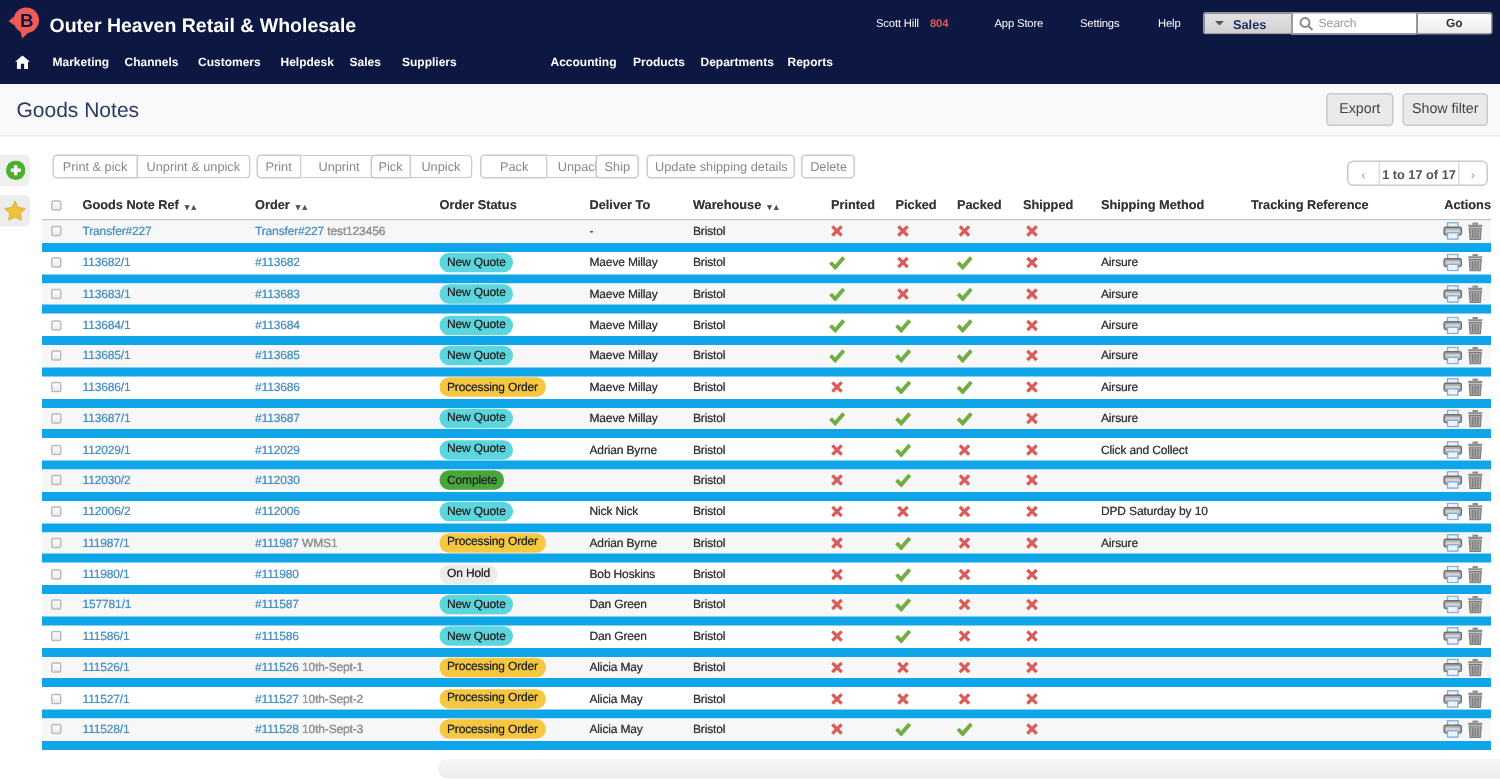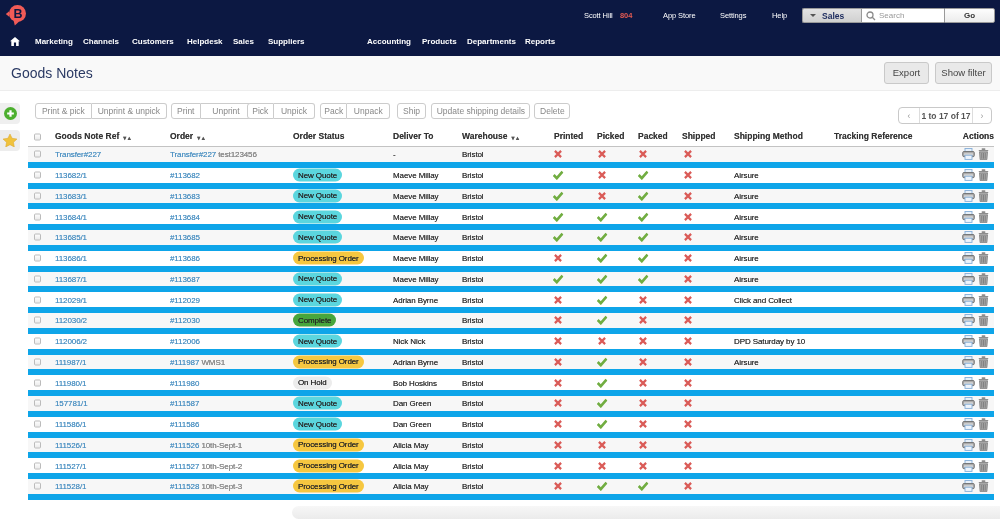"Outer Heaven Retail & Wholesale" div.brand { html: none -> <div>Outer Heaven Retail &amp; Wholesale</div> }
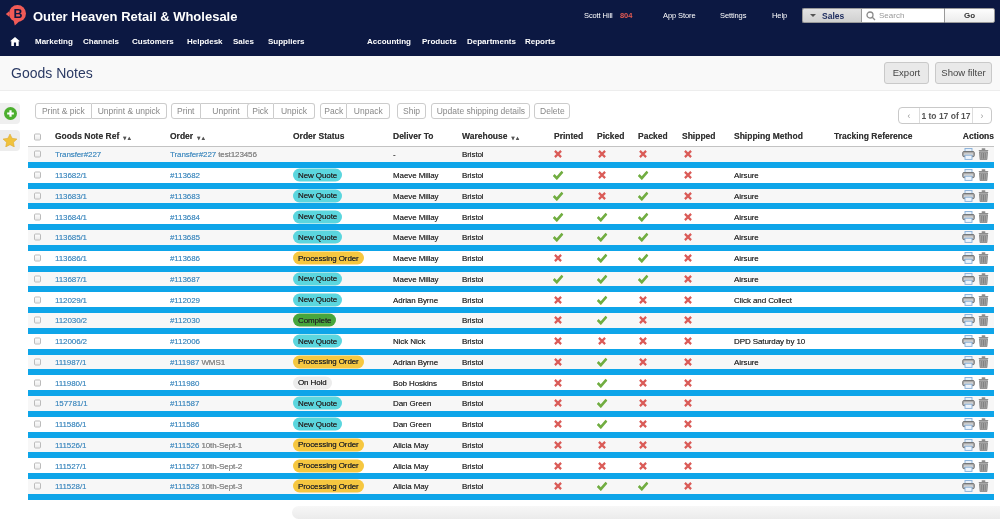"Pack" div.tbtn { width: 27px -> 45px }
